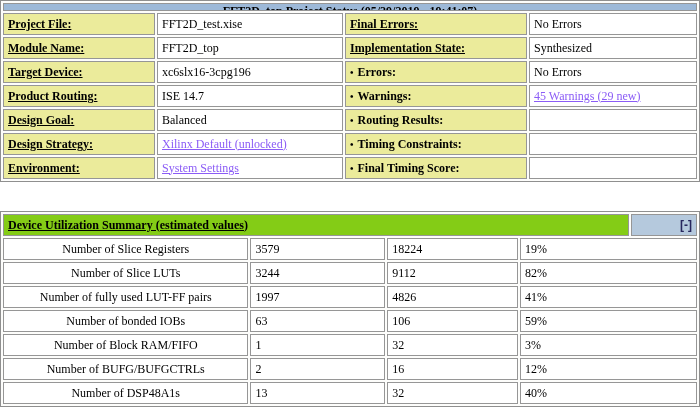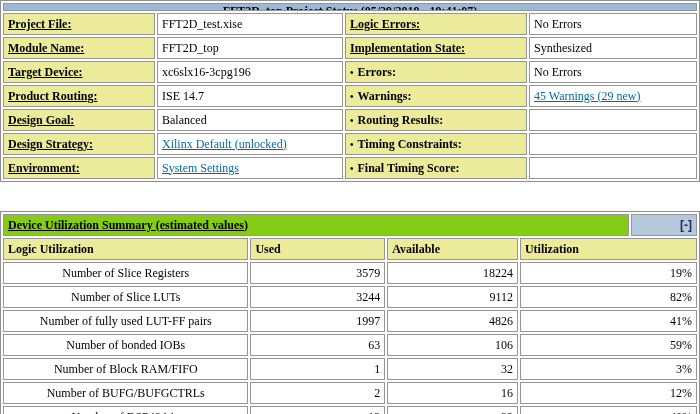"Logic Errors:" td.lbl { text: Logic -> Final }
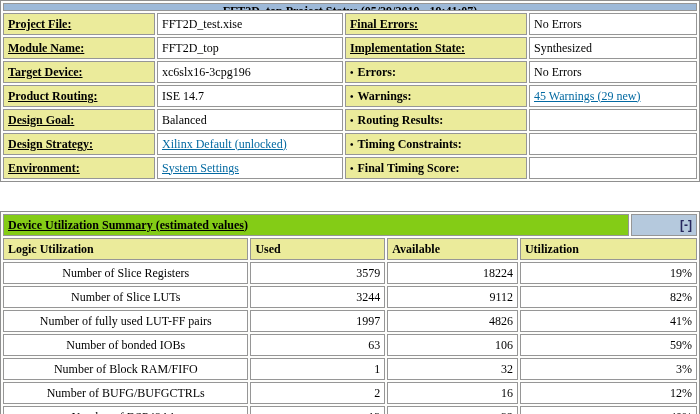"45 Warnings (29 new)" a.lnk { color: #0369a1 -> #8b5cf6 }
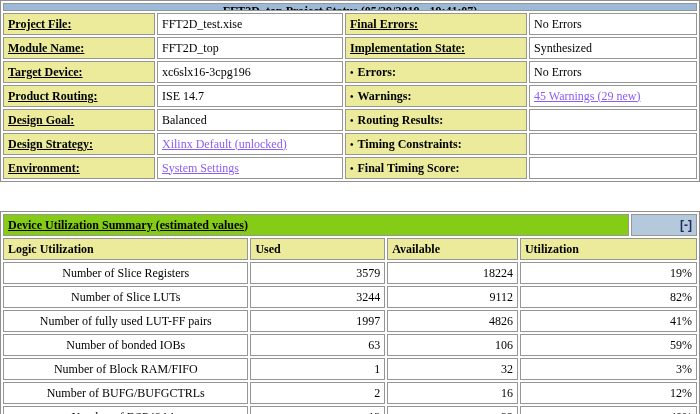"Logic Utilization" tr { html: <tr> <td>Logic Utilization</td> <td>Used</td> <td>Available</td> <td>Utilization</td> </tr> -> none }
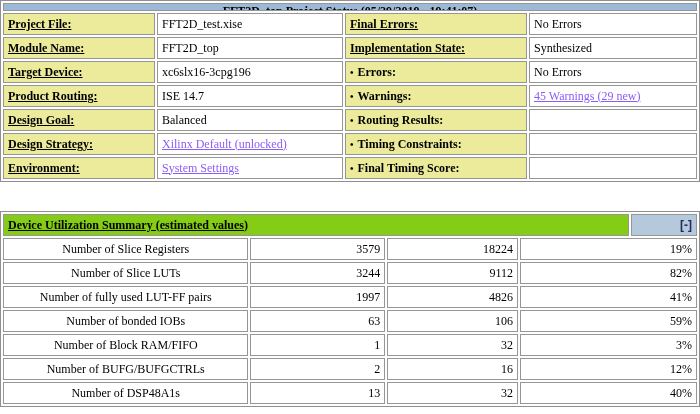"3579" td.unum { text-align: right -> left }
